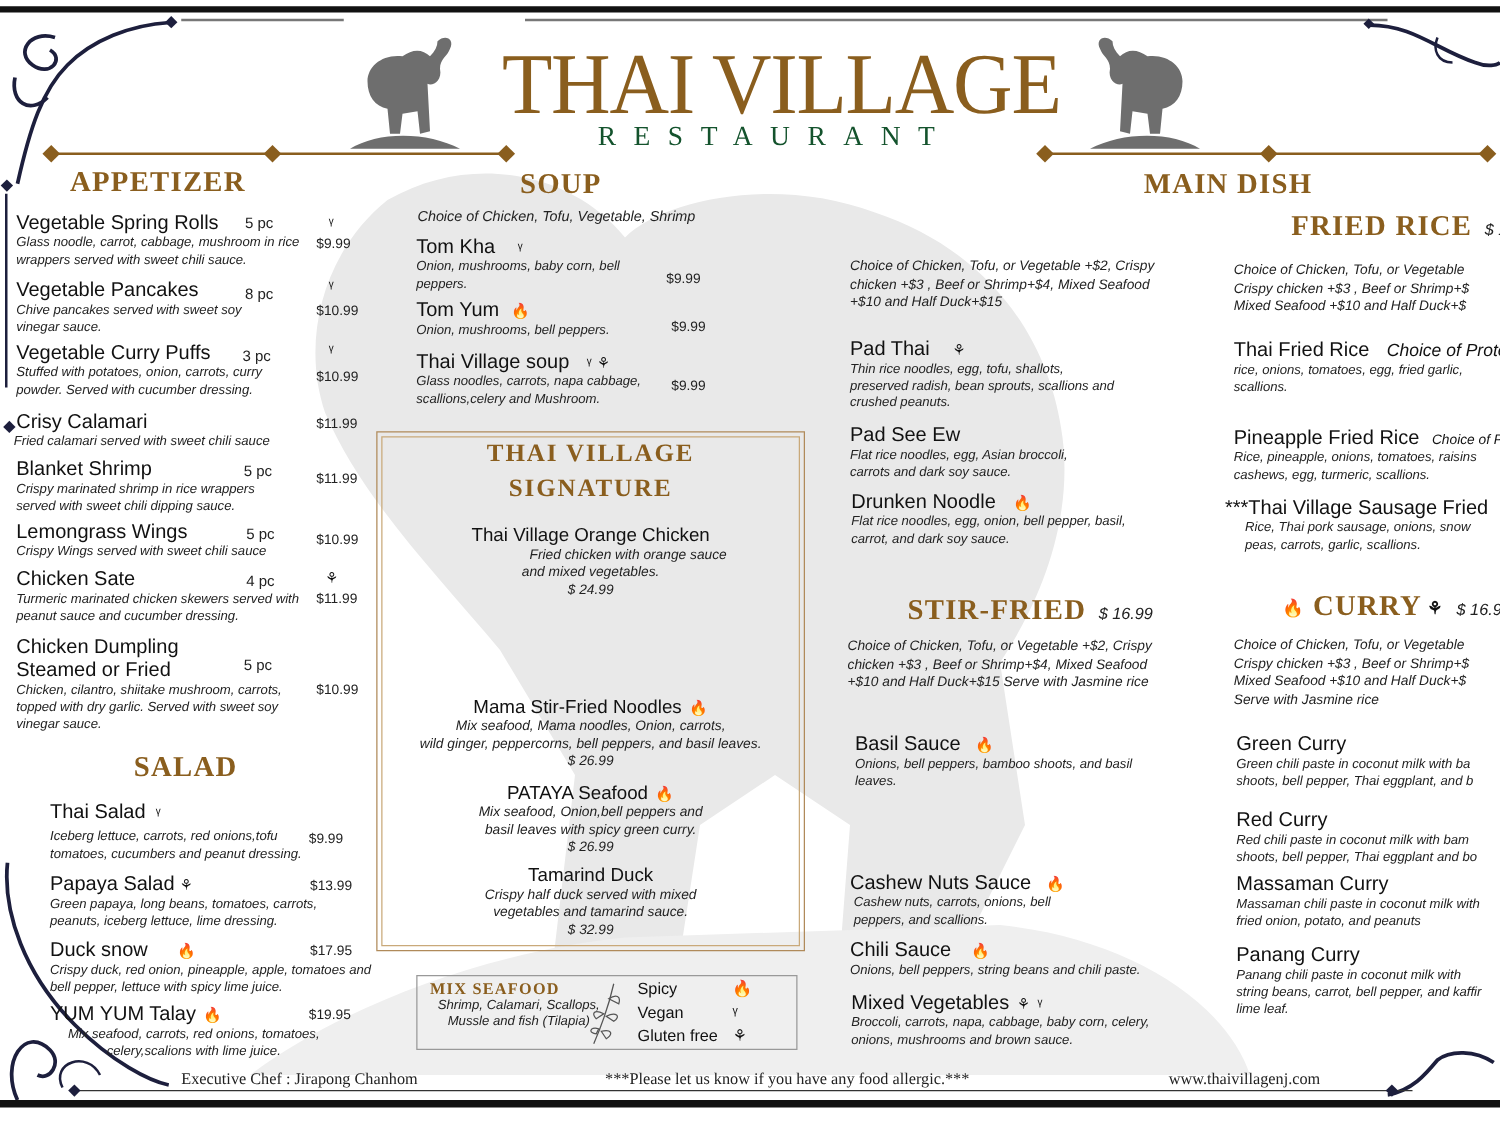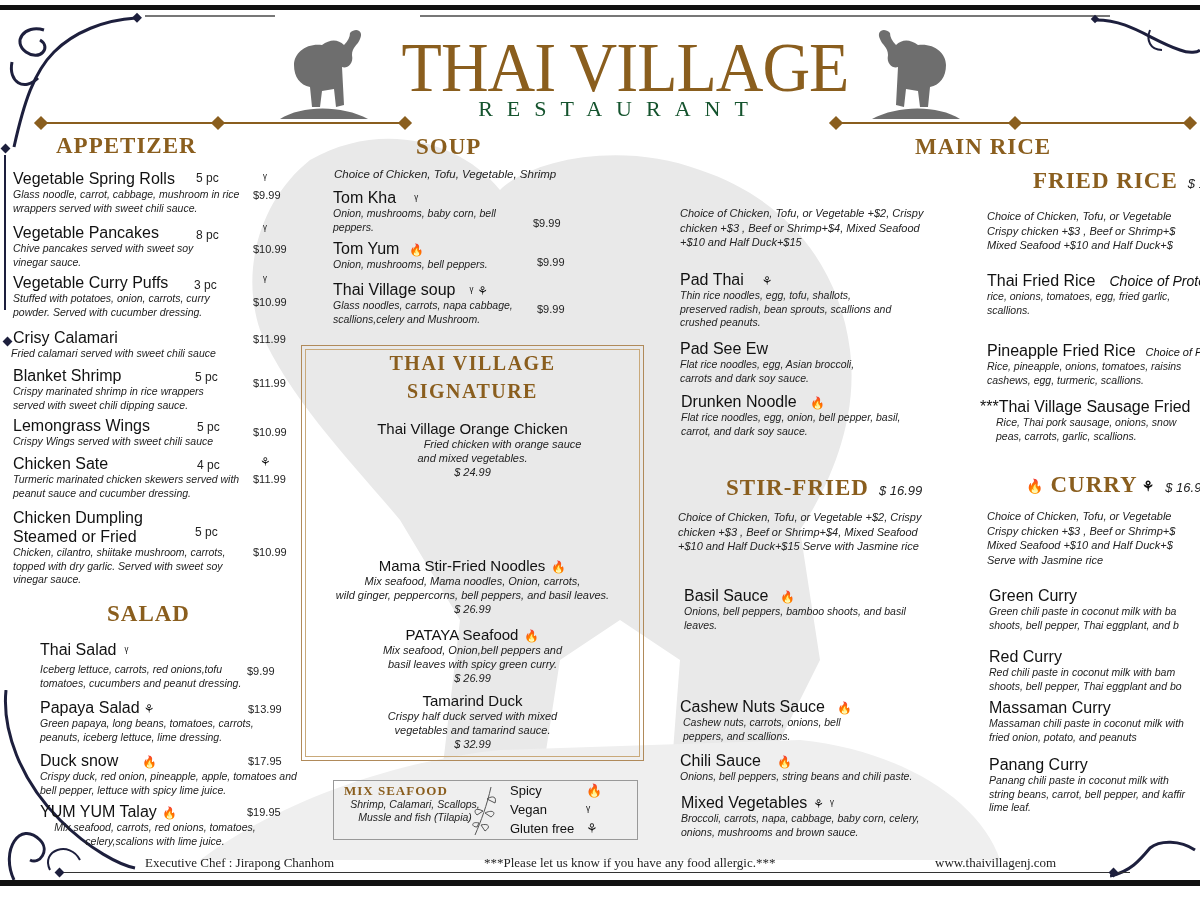"MAIN RICE" div.sec-title { text: RICE -> DISH }
